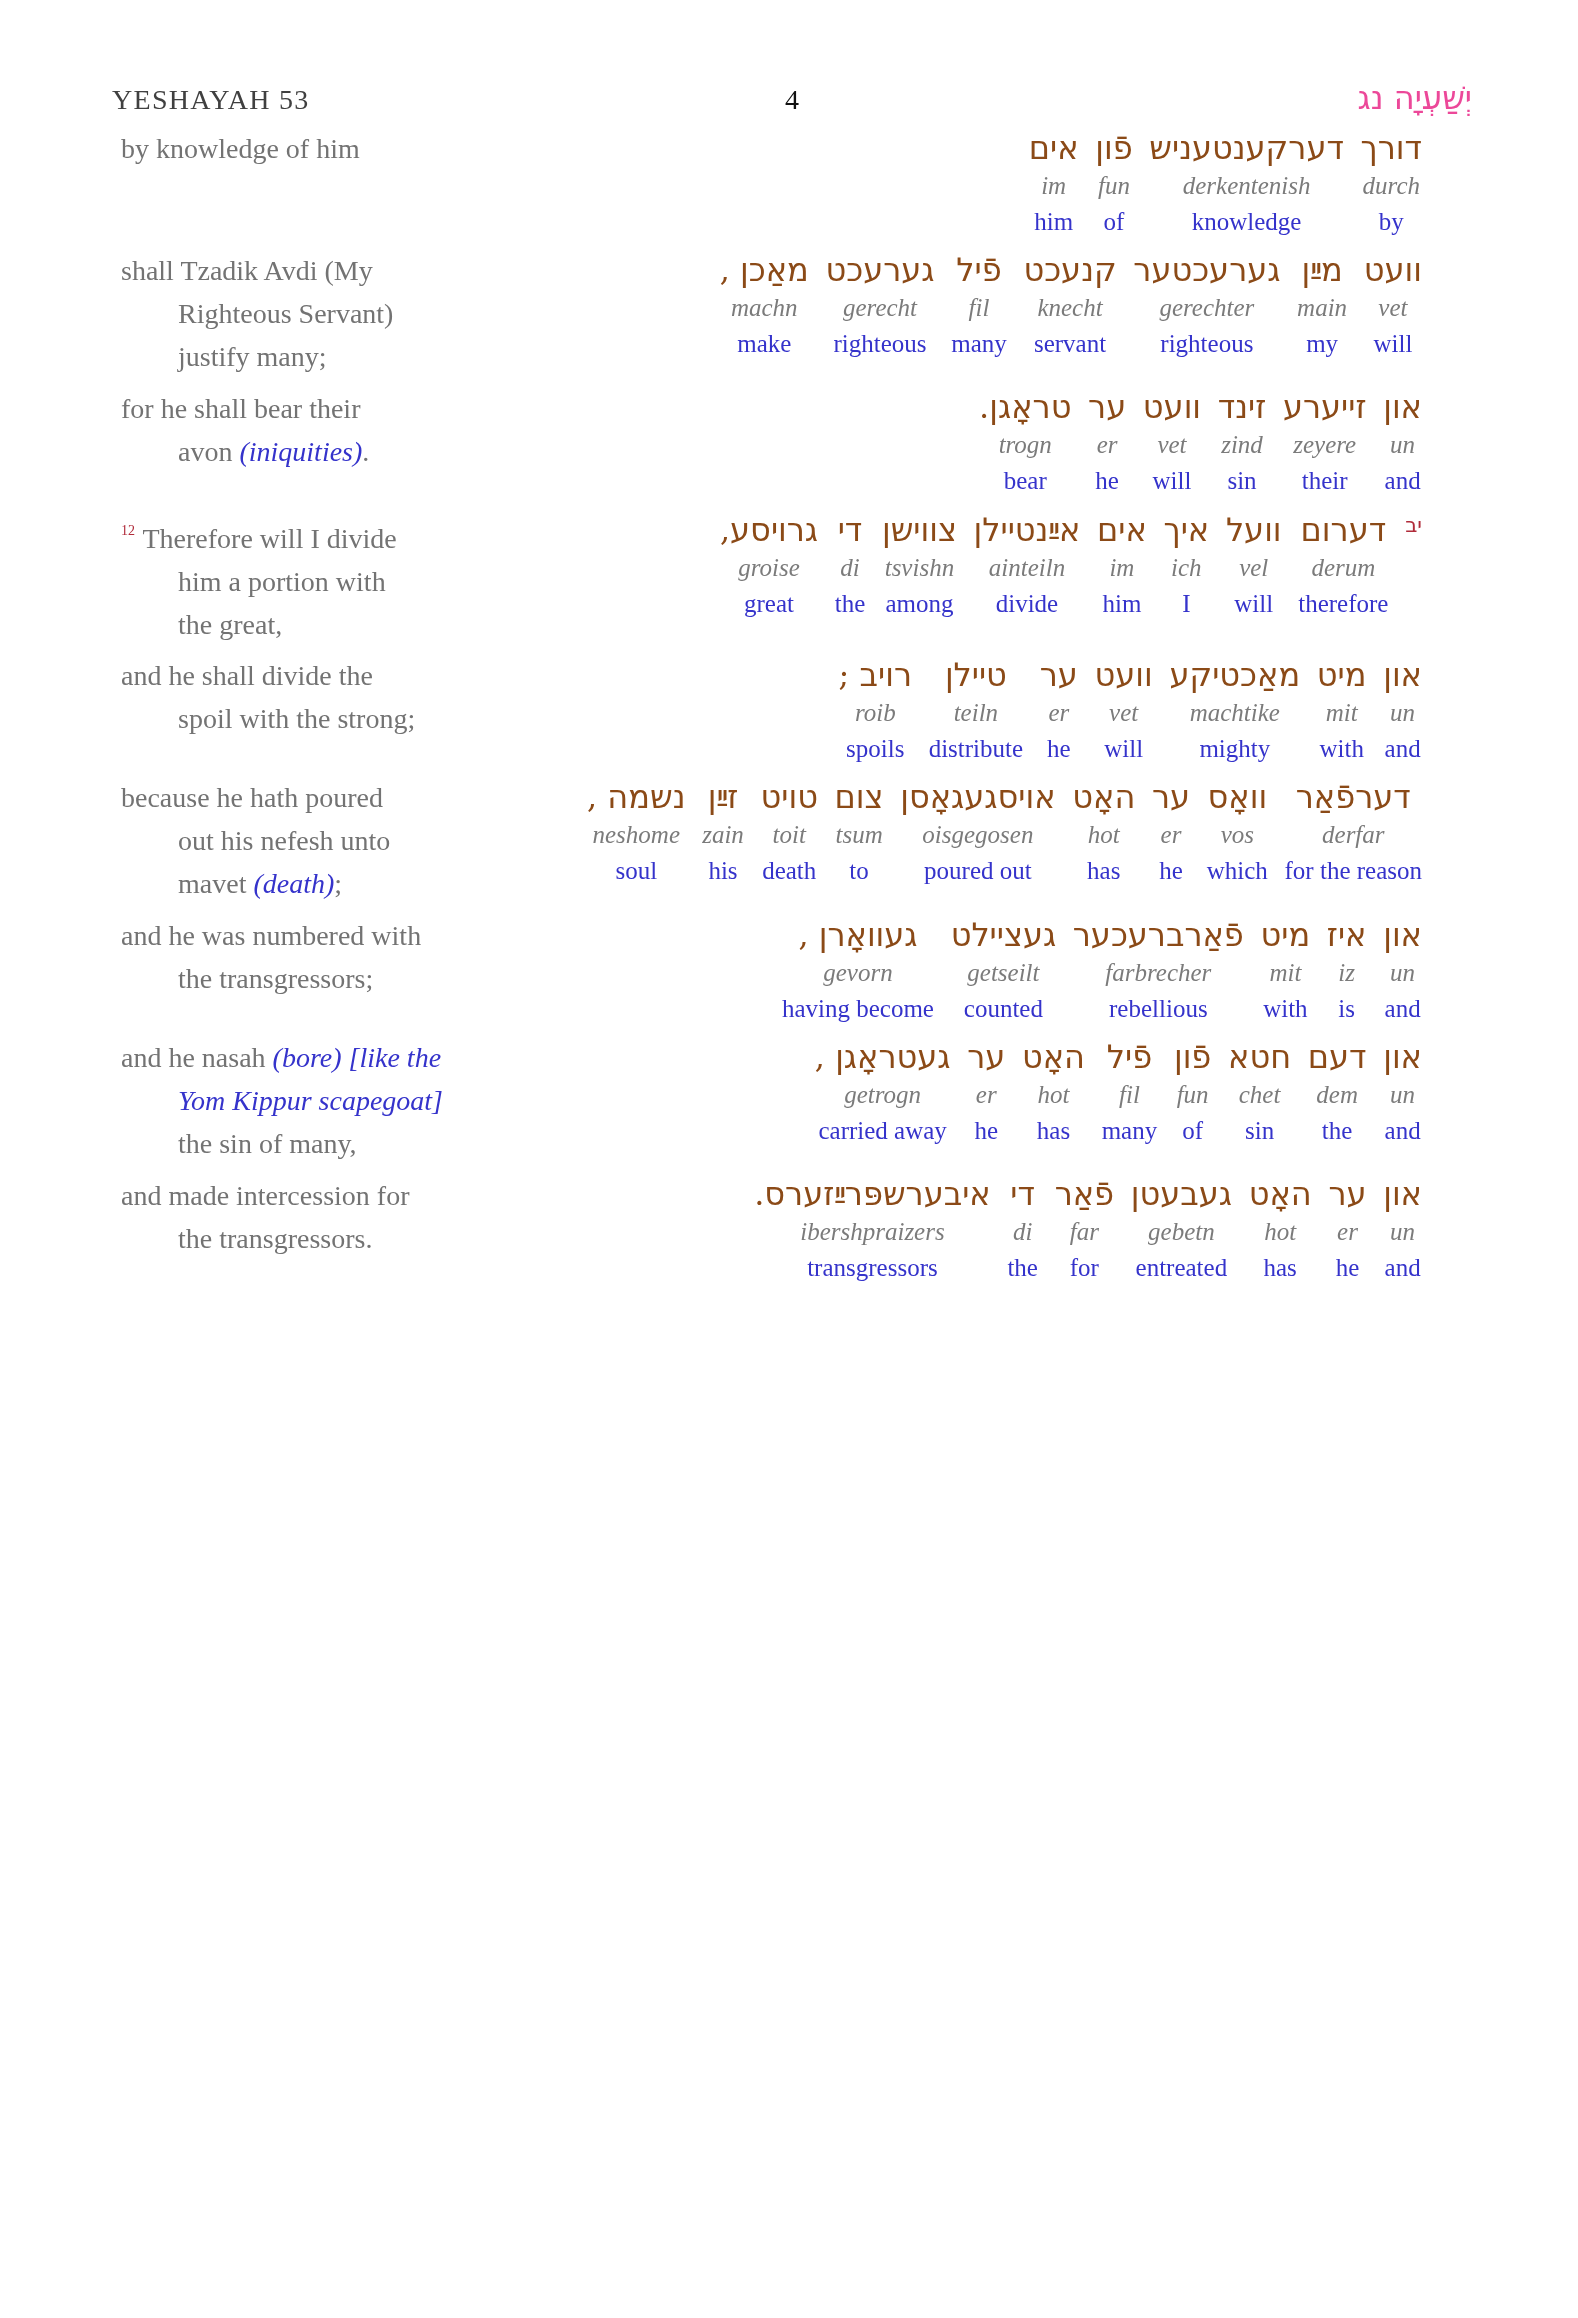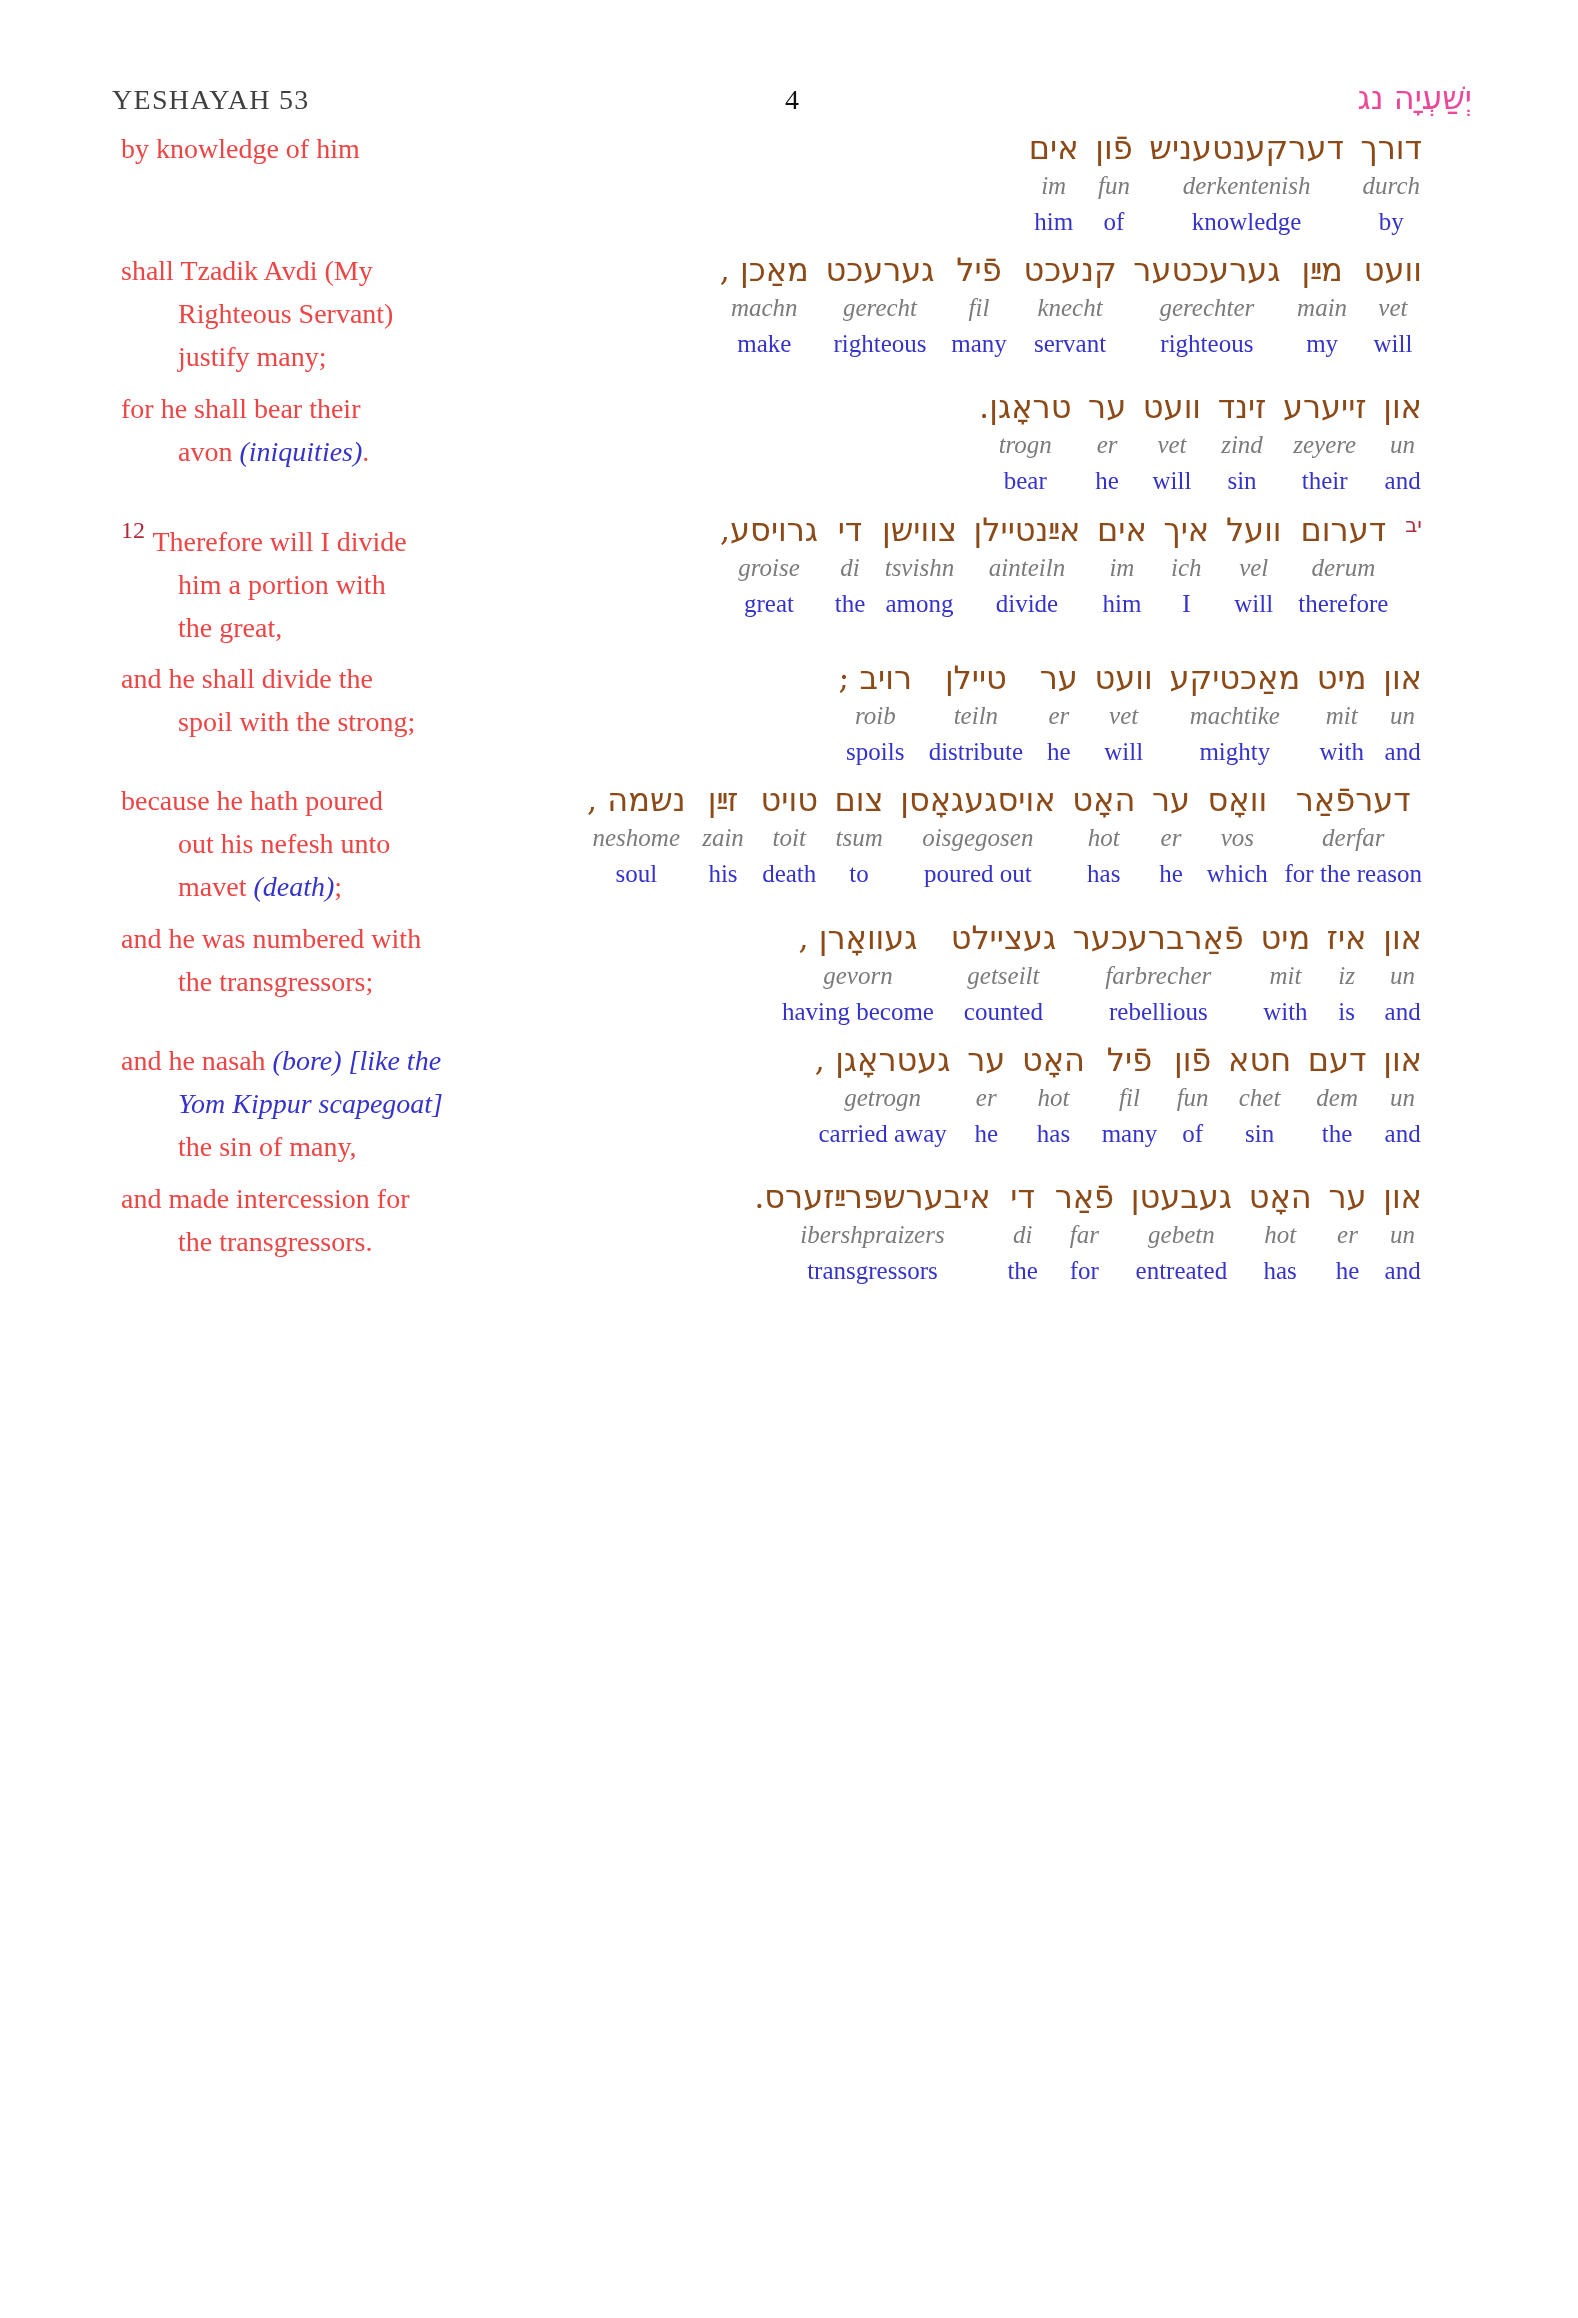"by knowledge of him" .seg.plain { color: #ef4444 -> #737373 }
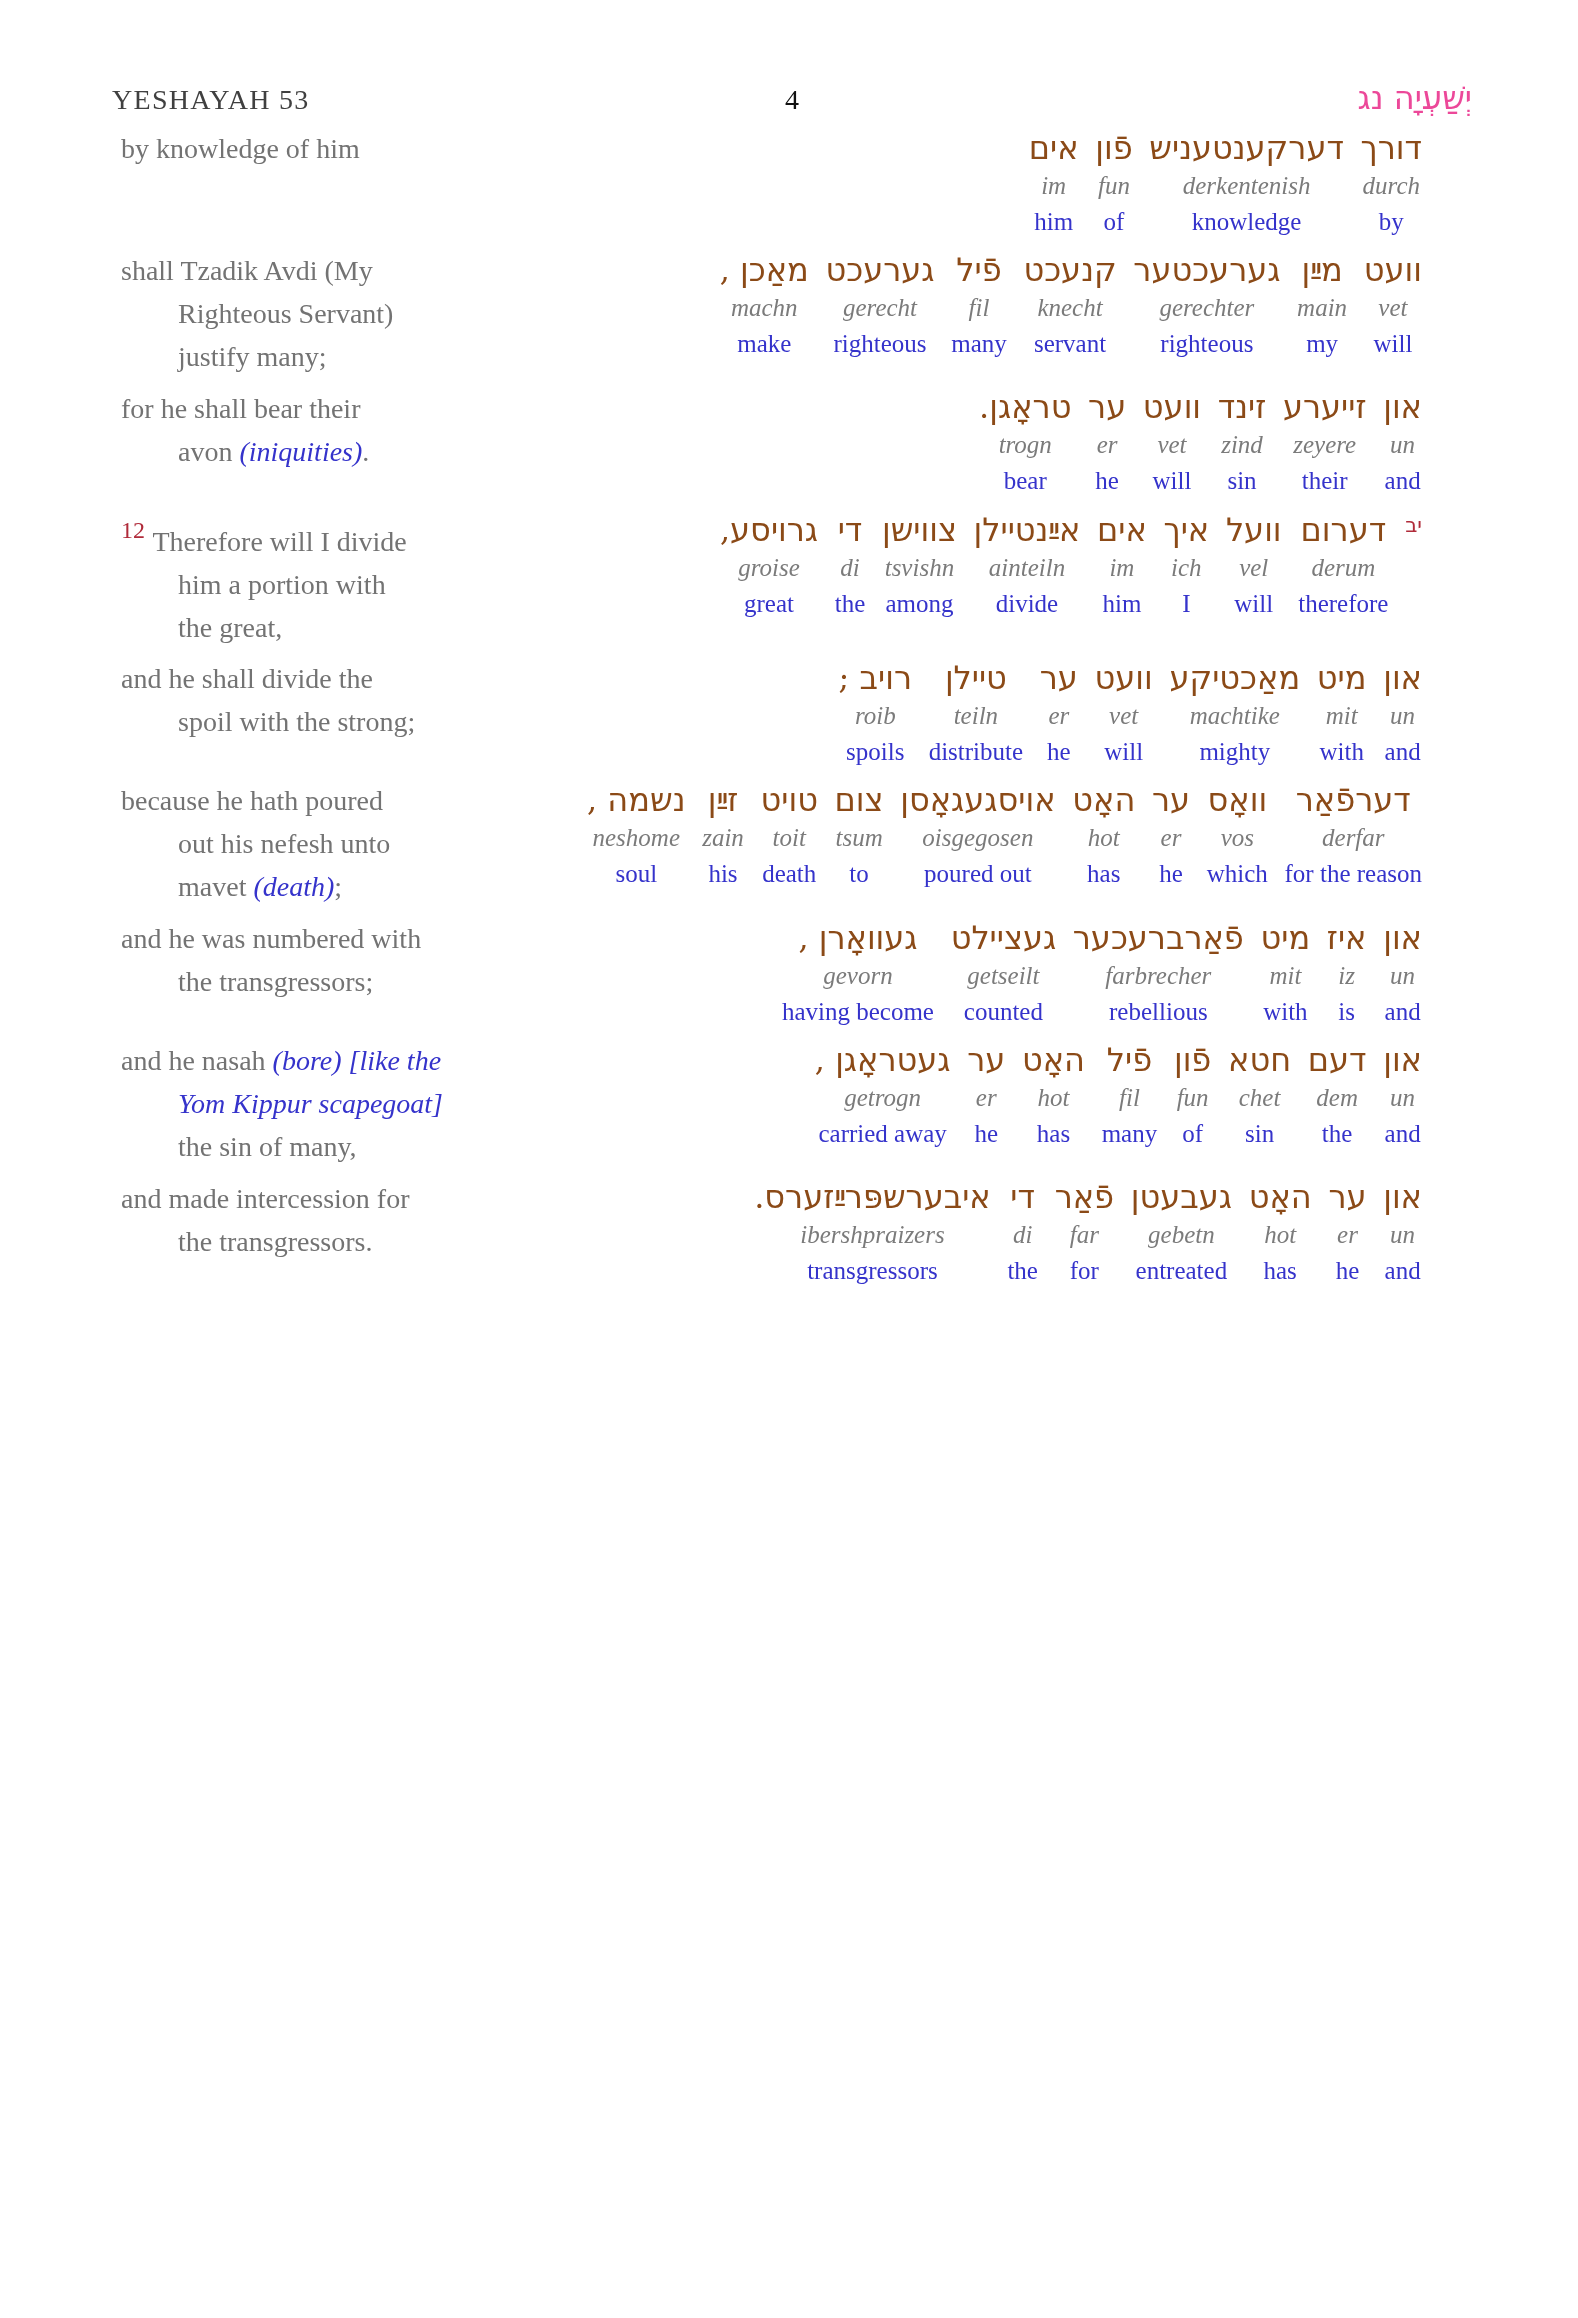"12" .seg.versenum { font-size: 24px -> 14px }
